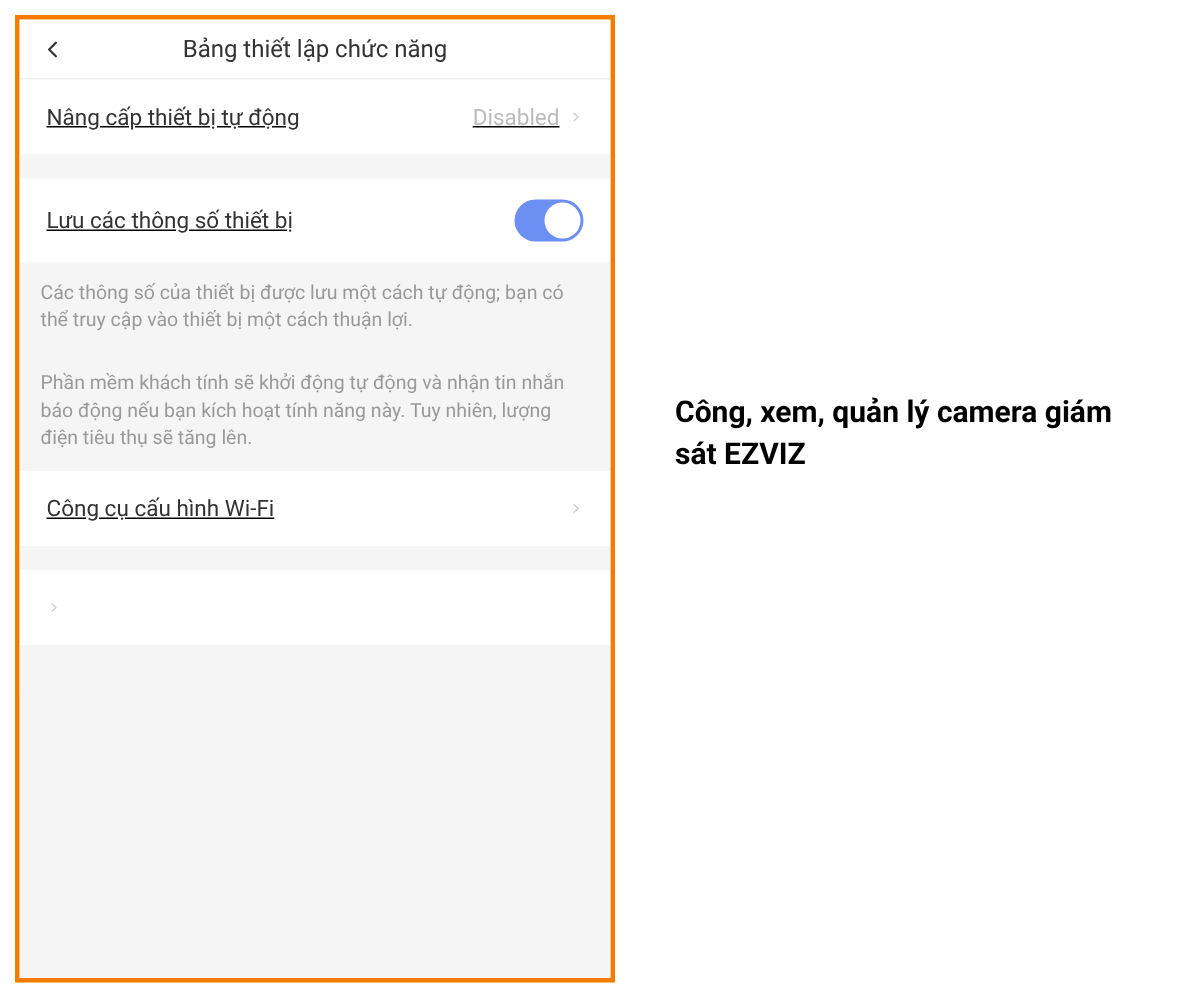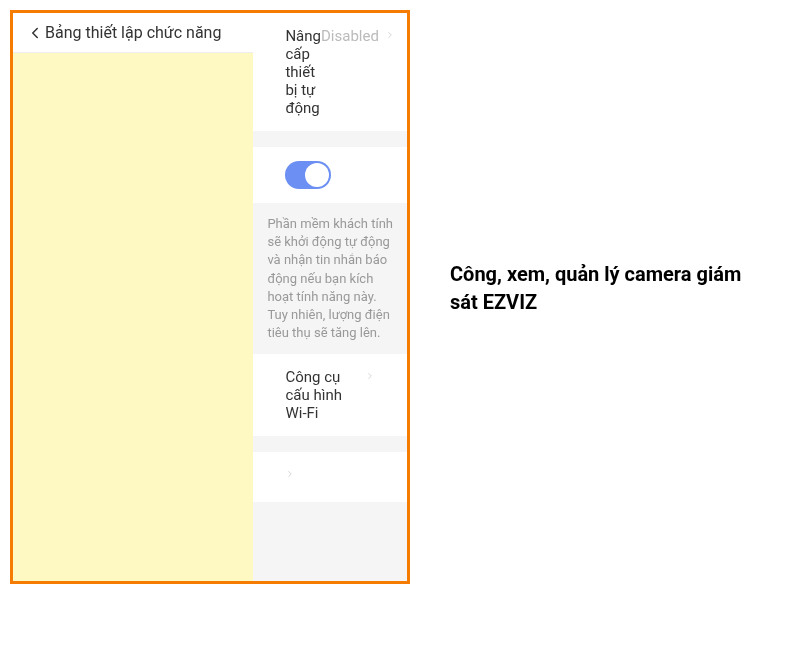"Bảng thiết lập chức năng" .phone-frame { flex-direction: row -> column; height: 574px -> 645px }
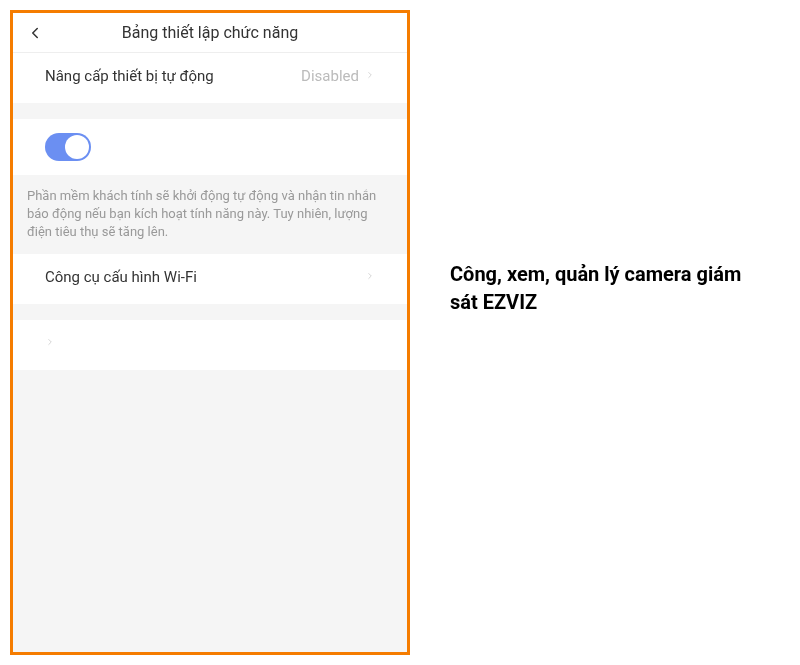"Nâng cấp thiết bị tự" .row { align-items: flex-start -> center; padding: 14px 32px -> 14px 18px; text-decoration: none -> underline }
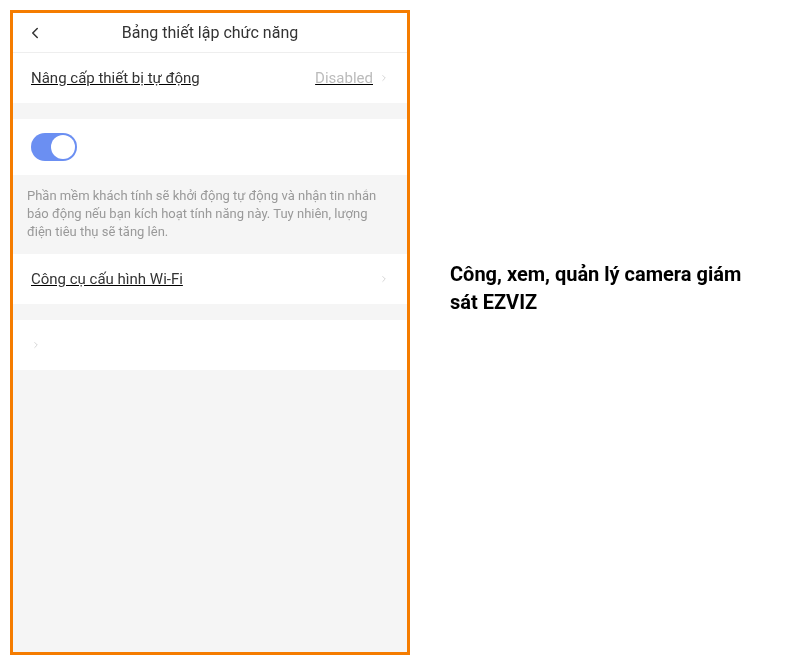"Lưu các thông số thiết" div.row-label { html: none -> <div>Lưu các thông số thiết bị</div> }
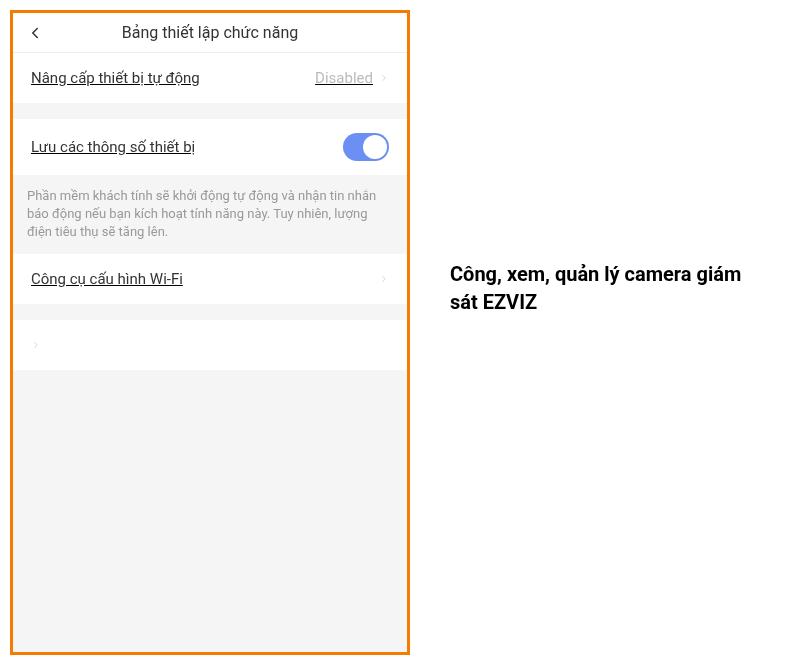"Các thông số của thiết" div.help-text { html: none -> <div>Các thông số của thiết bị được lưu một cách tự động; bạn có thể truy cập vào thiết bị một cách thuận lợi.</div> }
